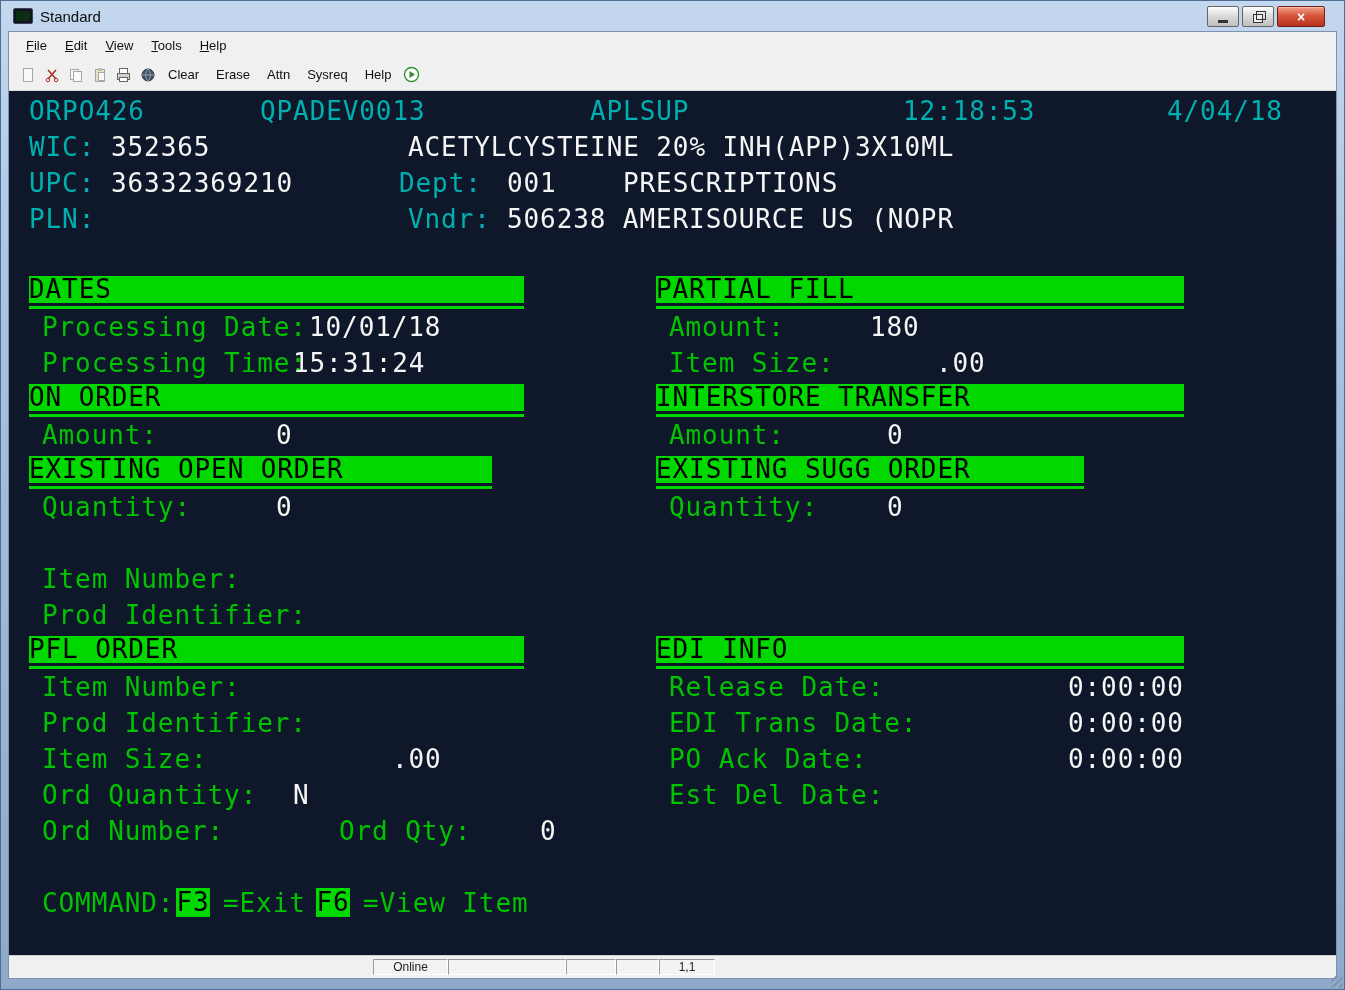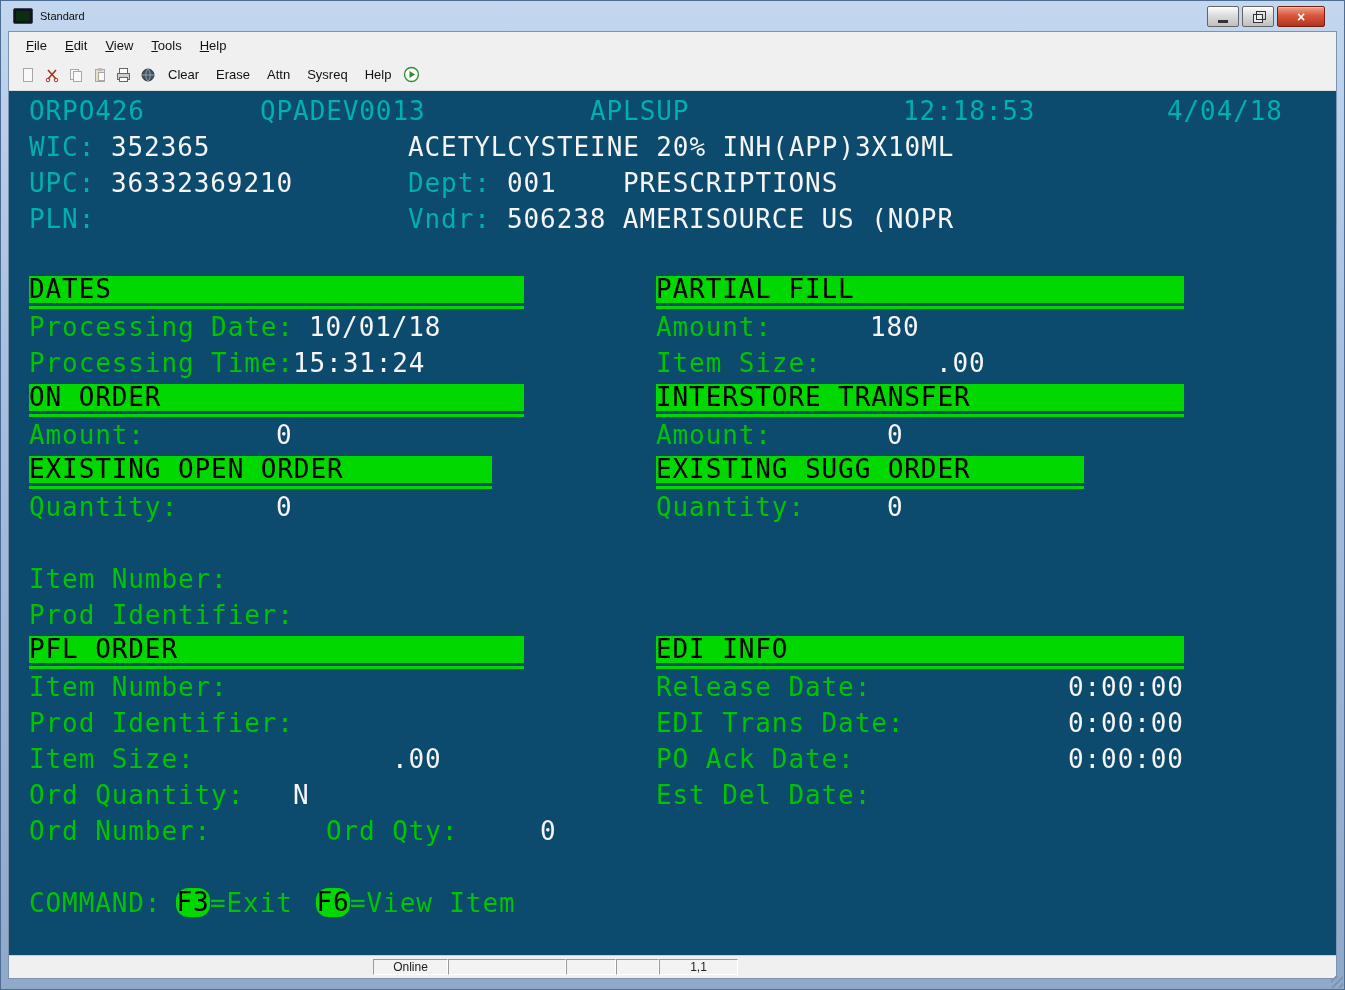"Standard" .title-text { font-size: 11px -> 15px }
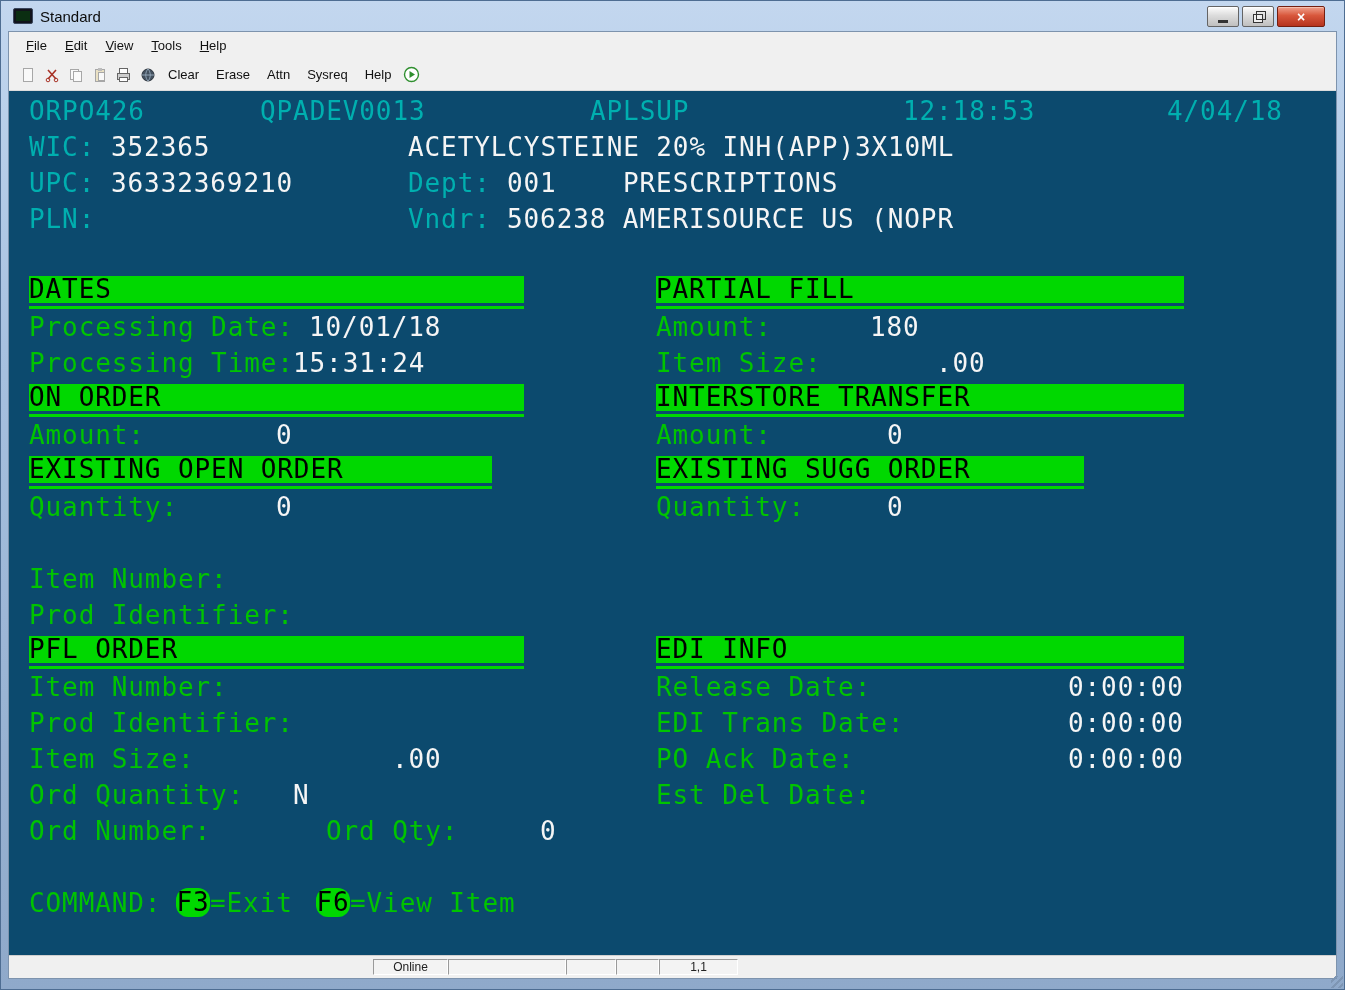"ORPO426" .terminal { background: #0c4a6e -> #0f172a }
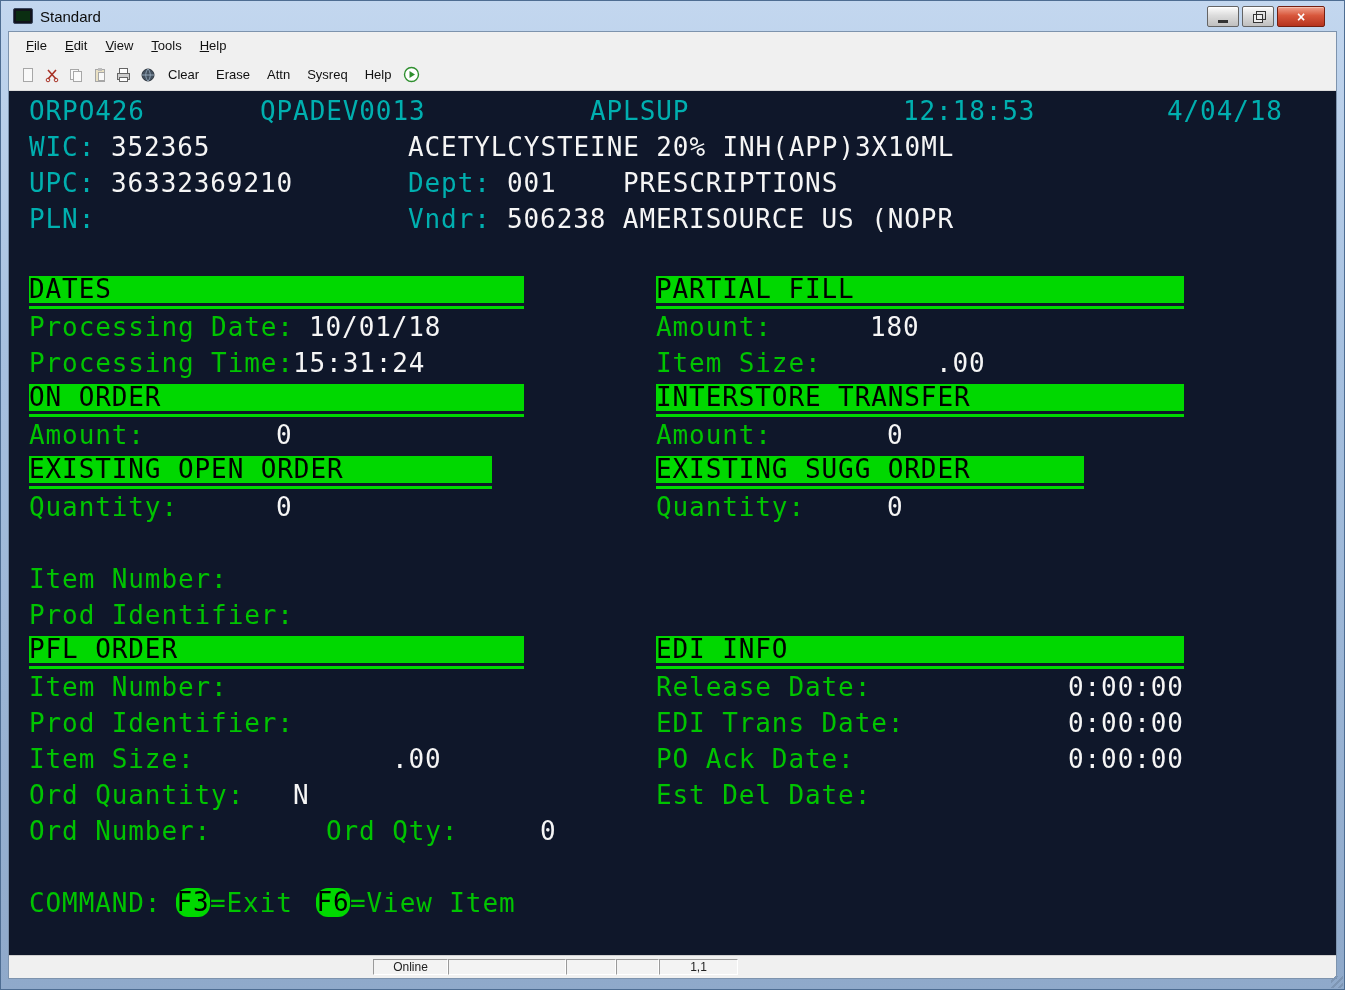"Dept:" span.t { left: 399px -> 390px }
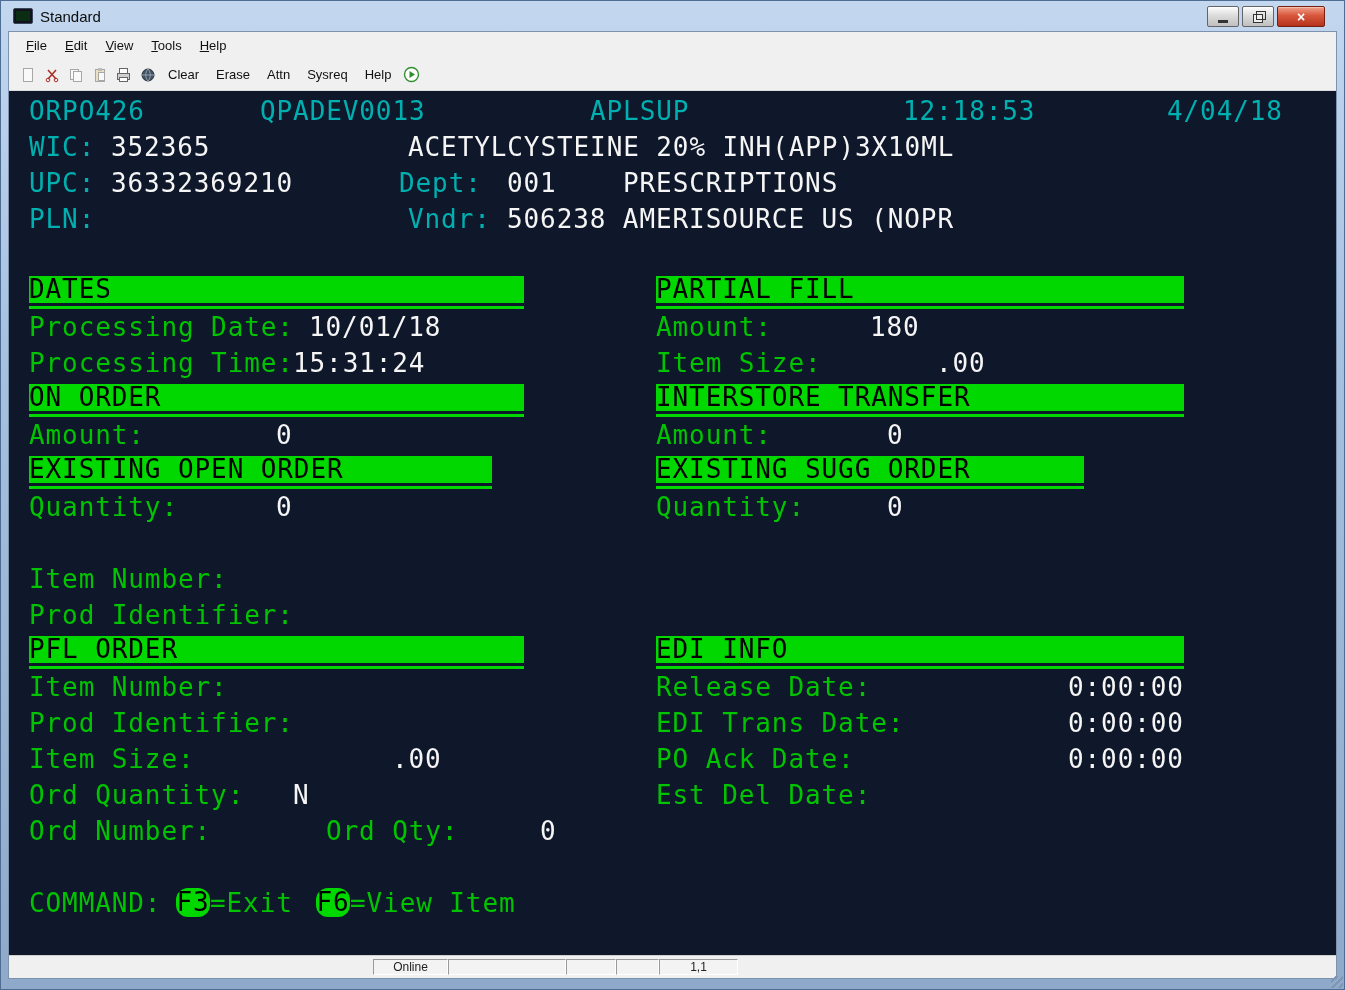"Processing Date:" .c-green { margin-left: none -> 13px }
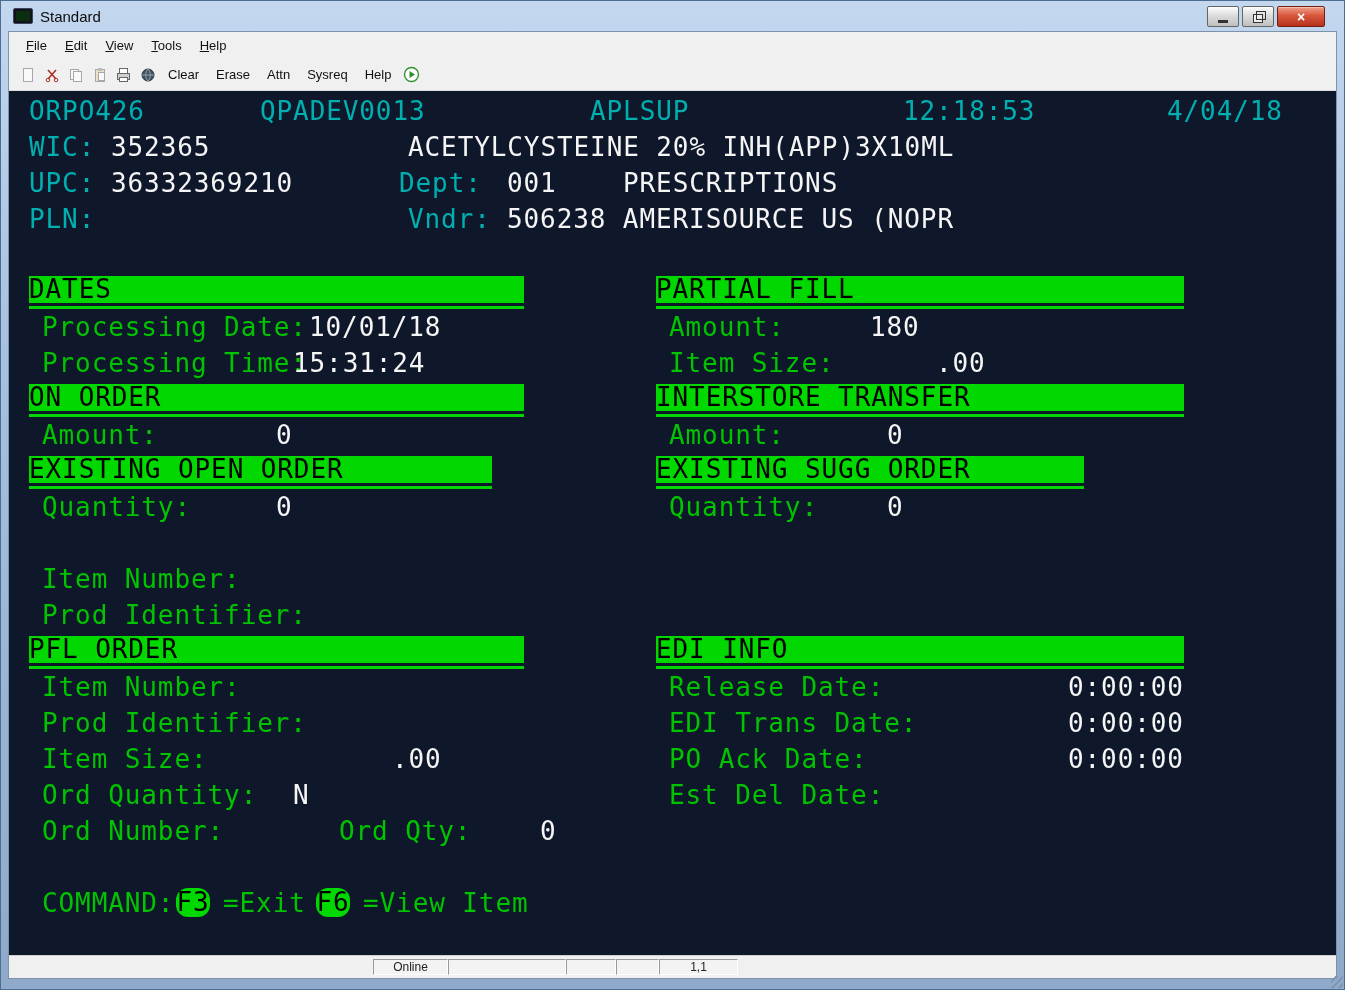"F3" .rev { border-radius: 12px -> none }
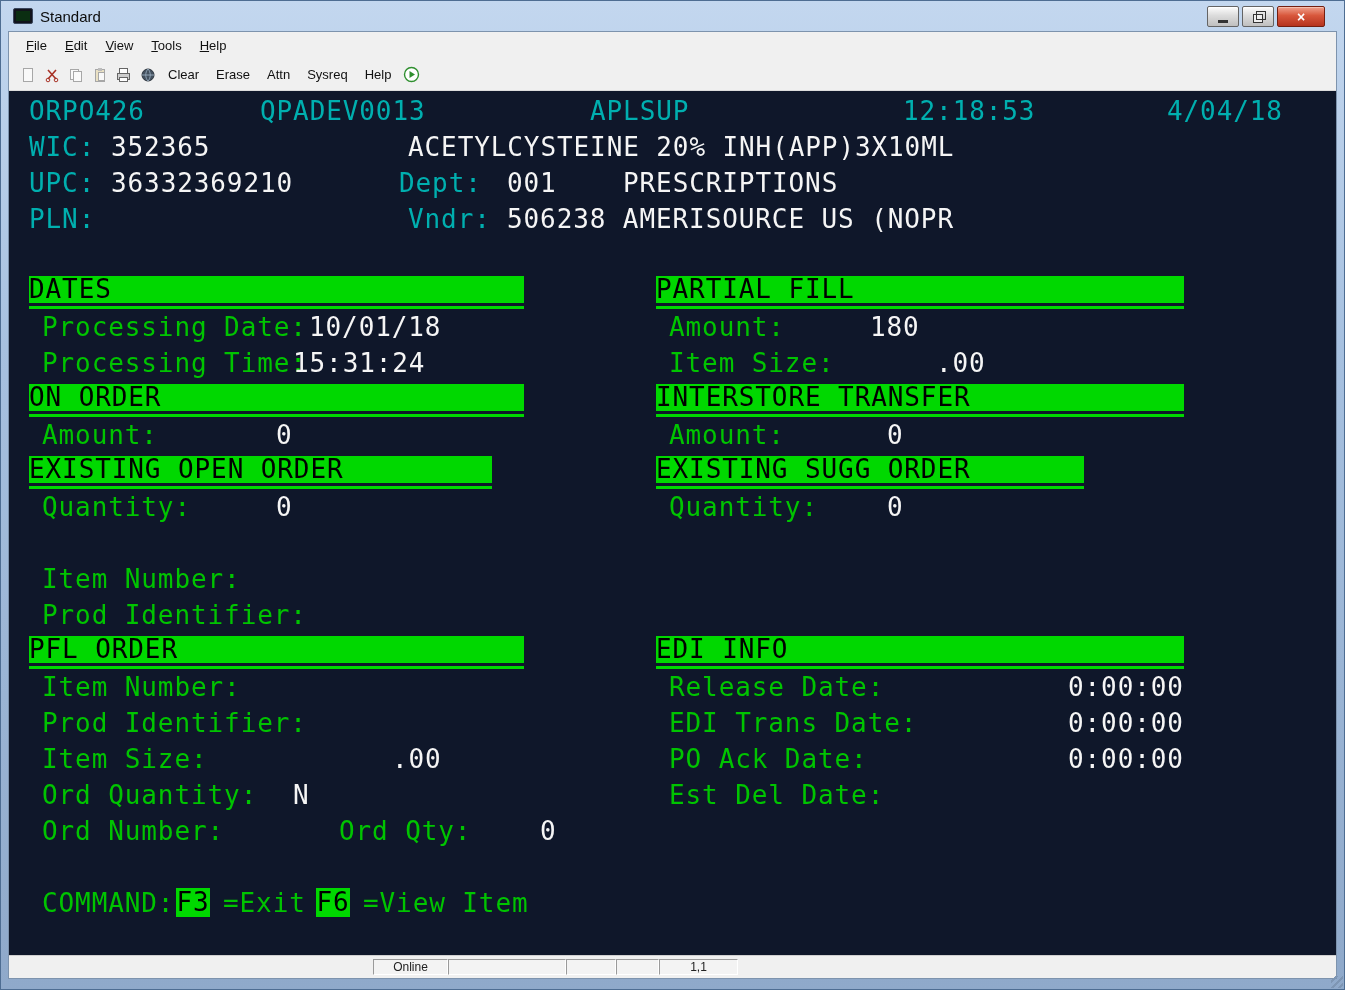"1,1" div.seg { width: 79px -> 56px }
